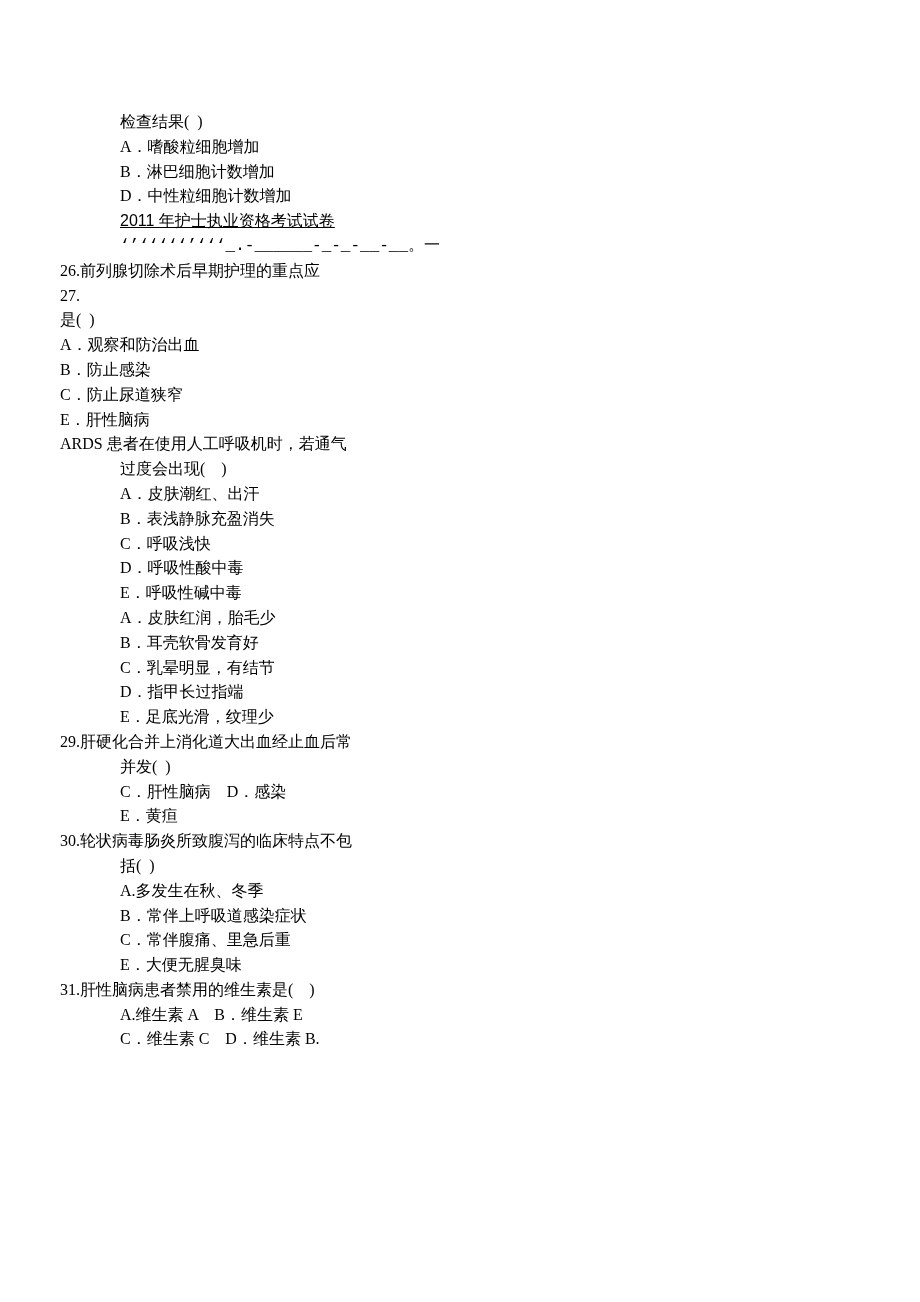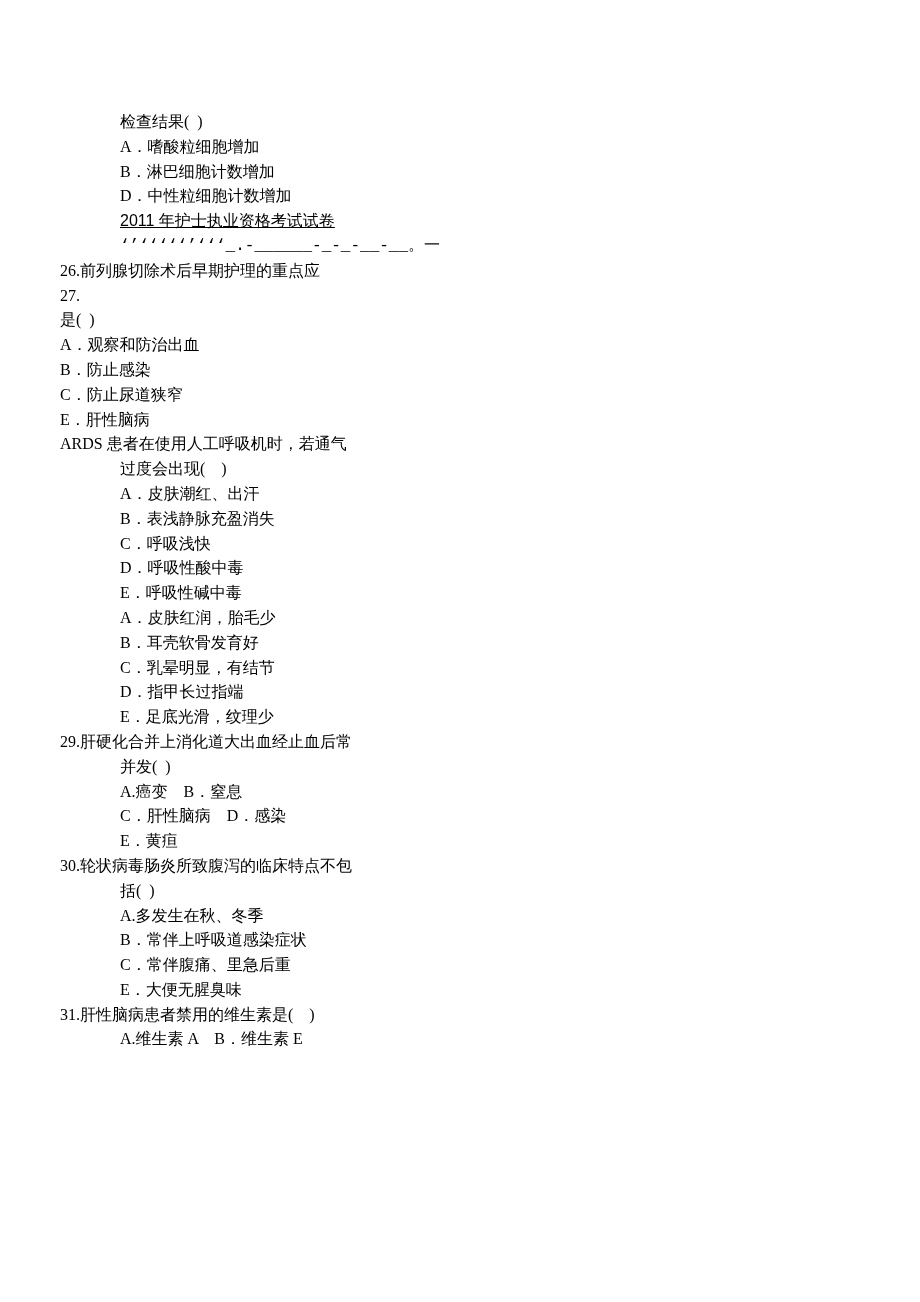"A.癌变 B．窒息" div.indent1 { html: <div>A.癌变 B．窒息</div> -> none }
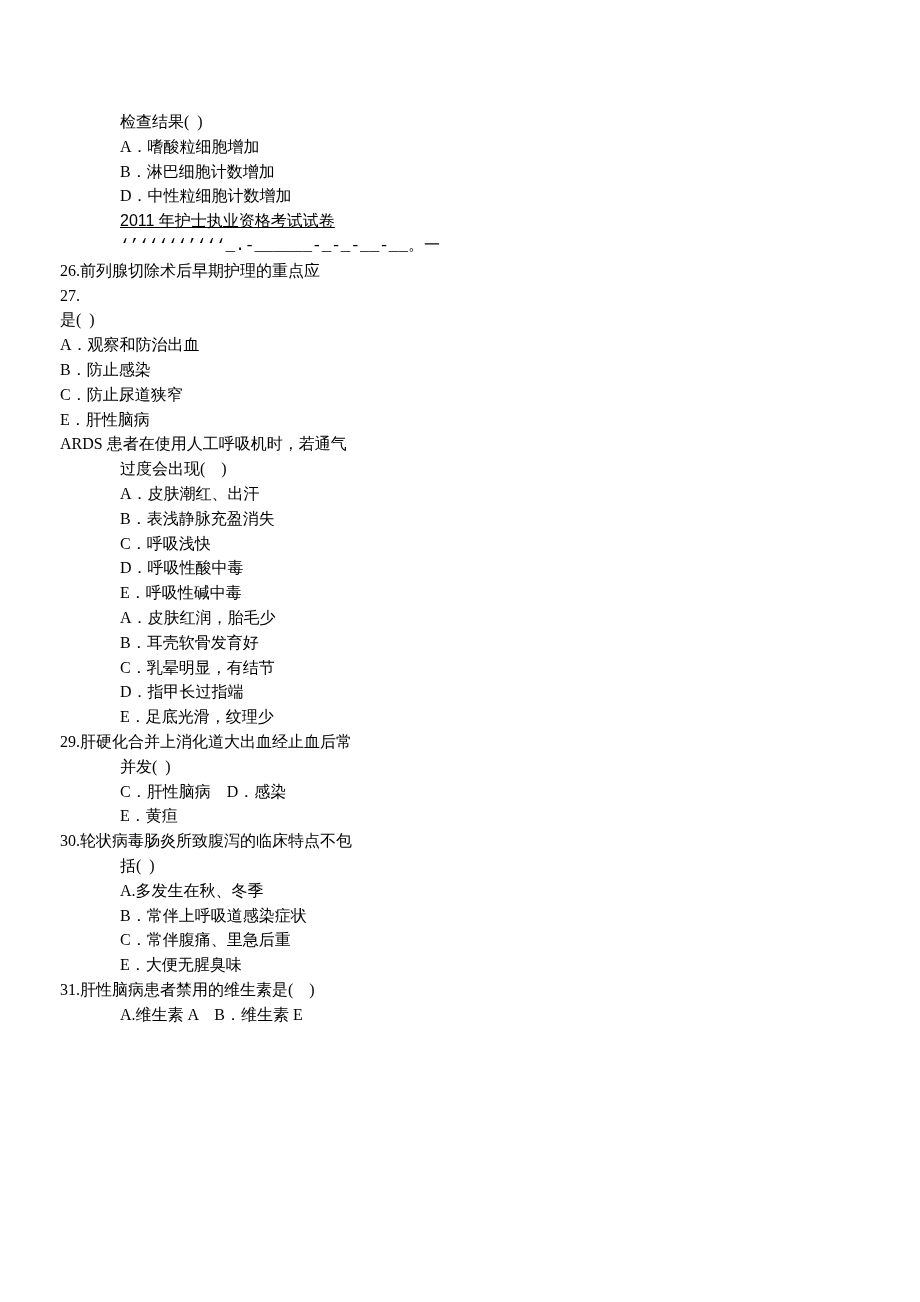"C．维生素 C D．维生素 B." div.indent1 { html: none -> <div>C．维生素 C D．维生素 B.</div> }
